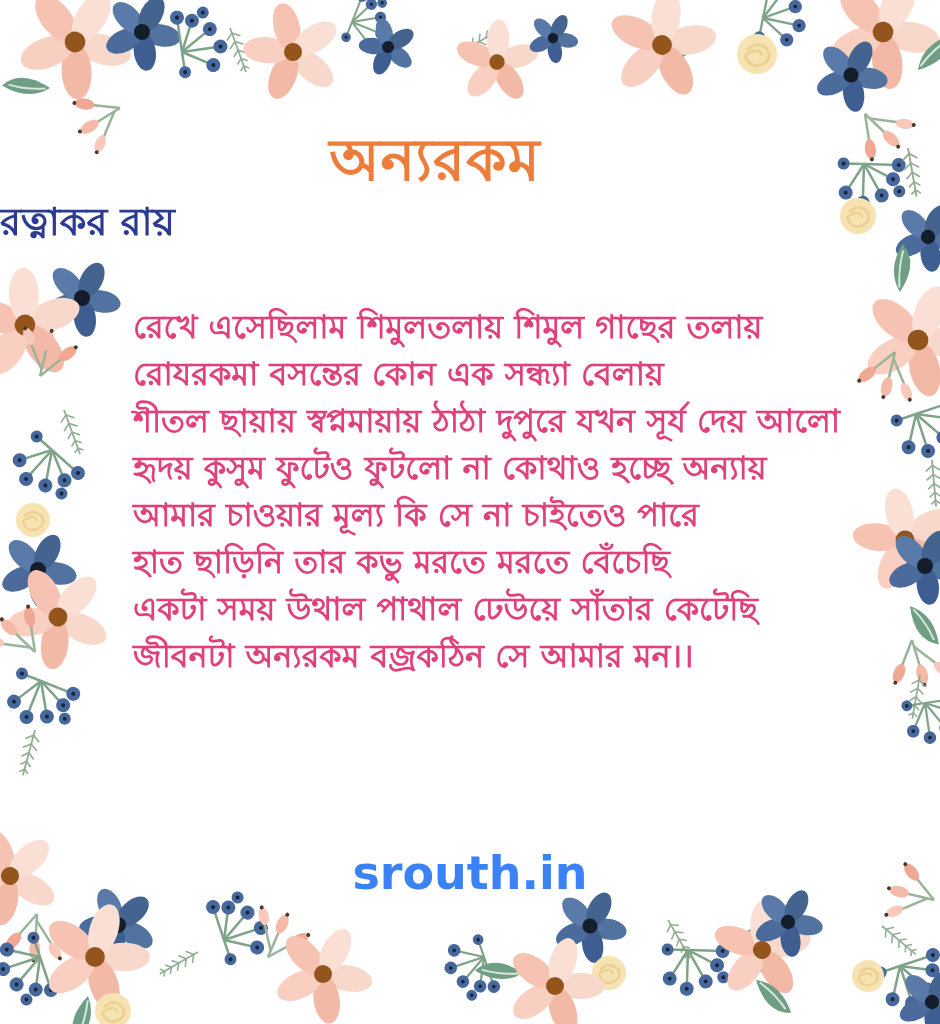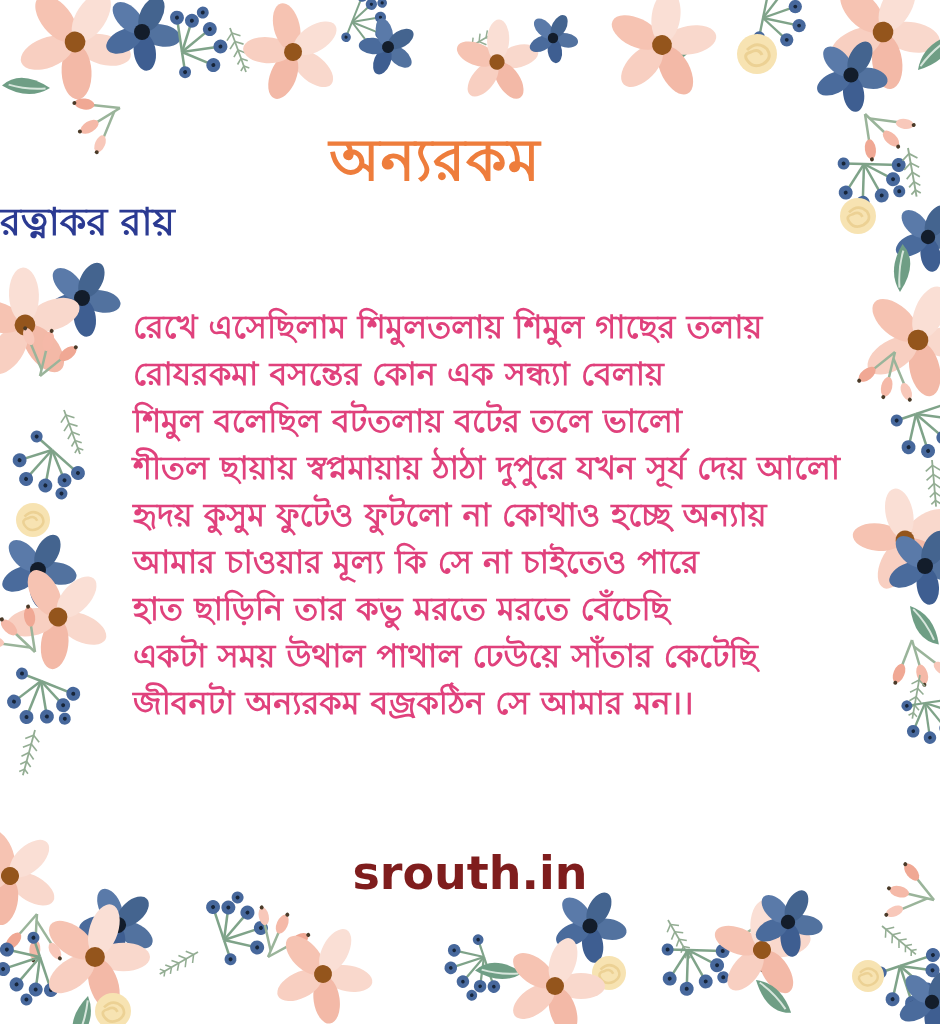"শিমুল বলেছিল বটতলায় বটের তলে" div.line { html: <div>শিমুল বলেছিল বটতলায় বটের তলে ভালো</div> -> none }
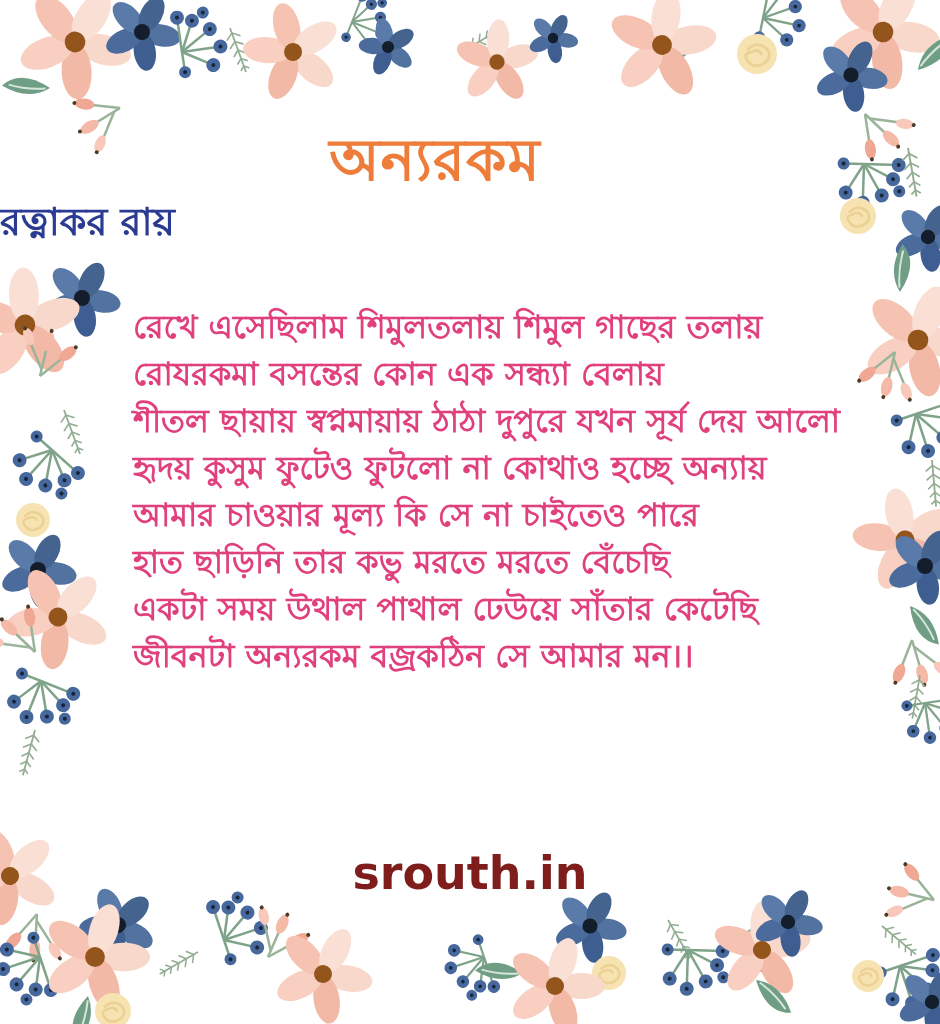"srouth.in" .watermark { color: #7f1d1d -> #3b82f6 }
